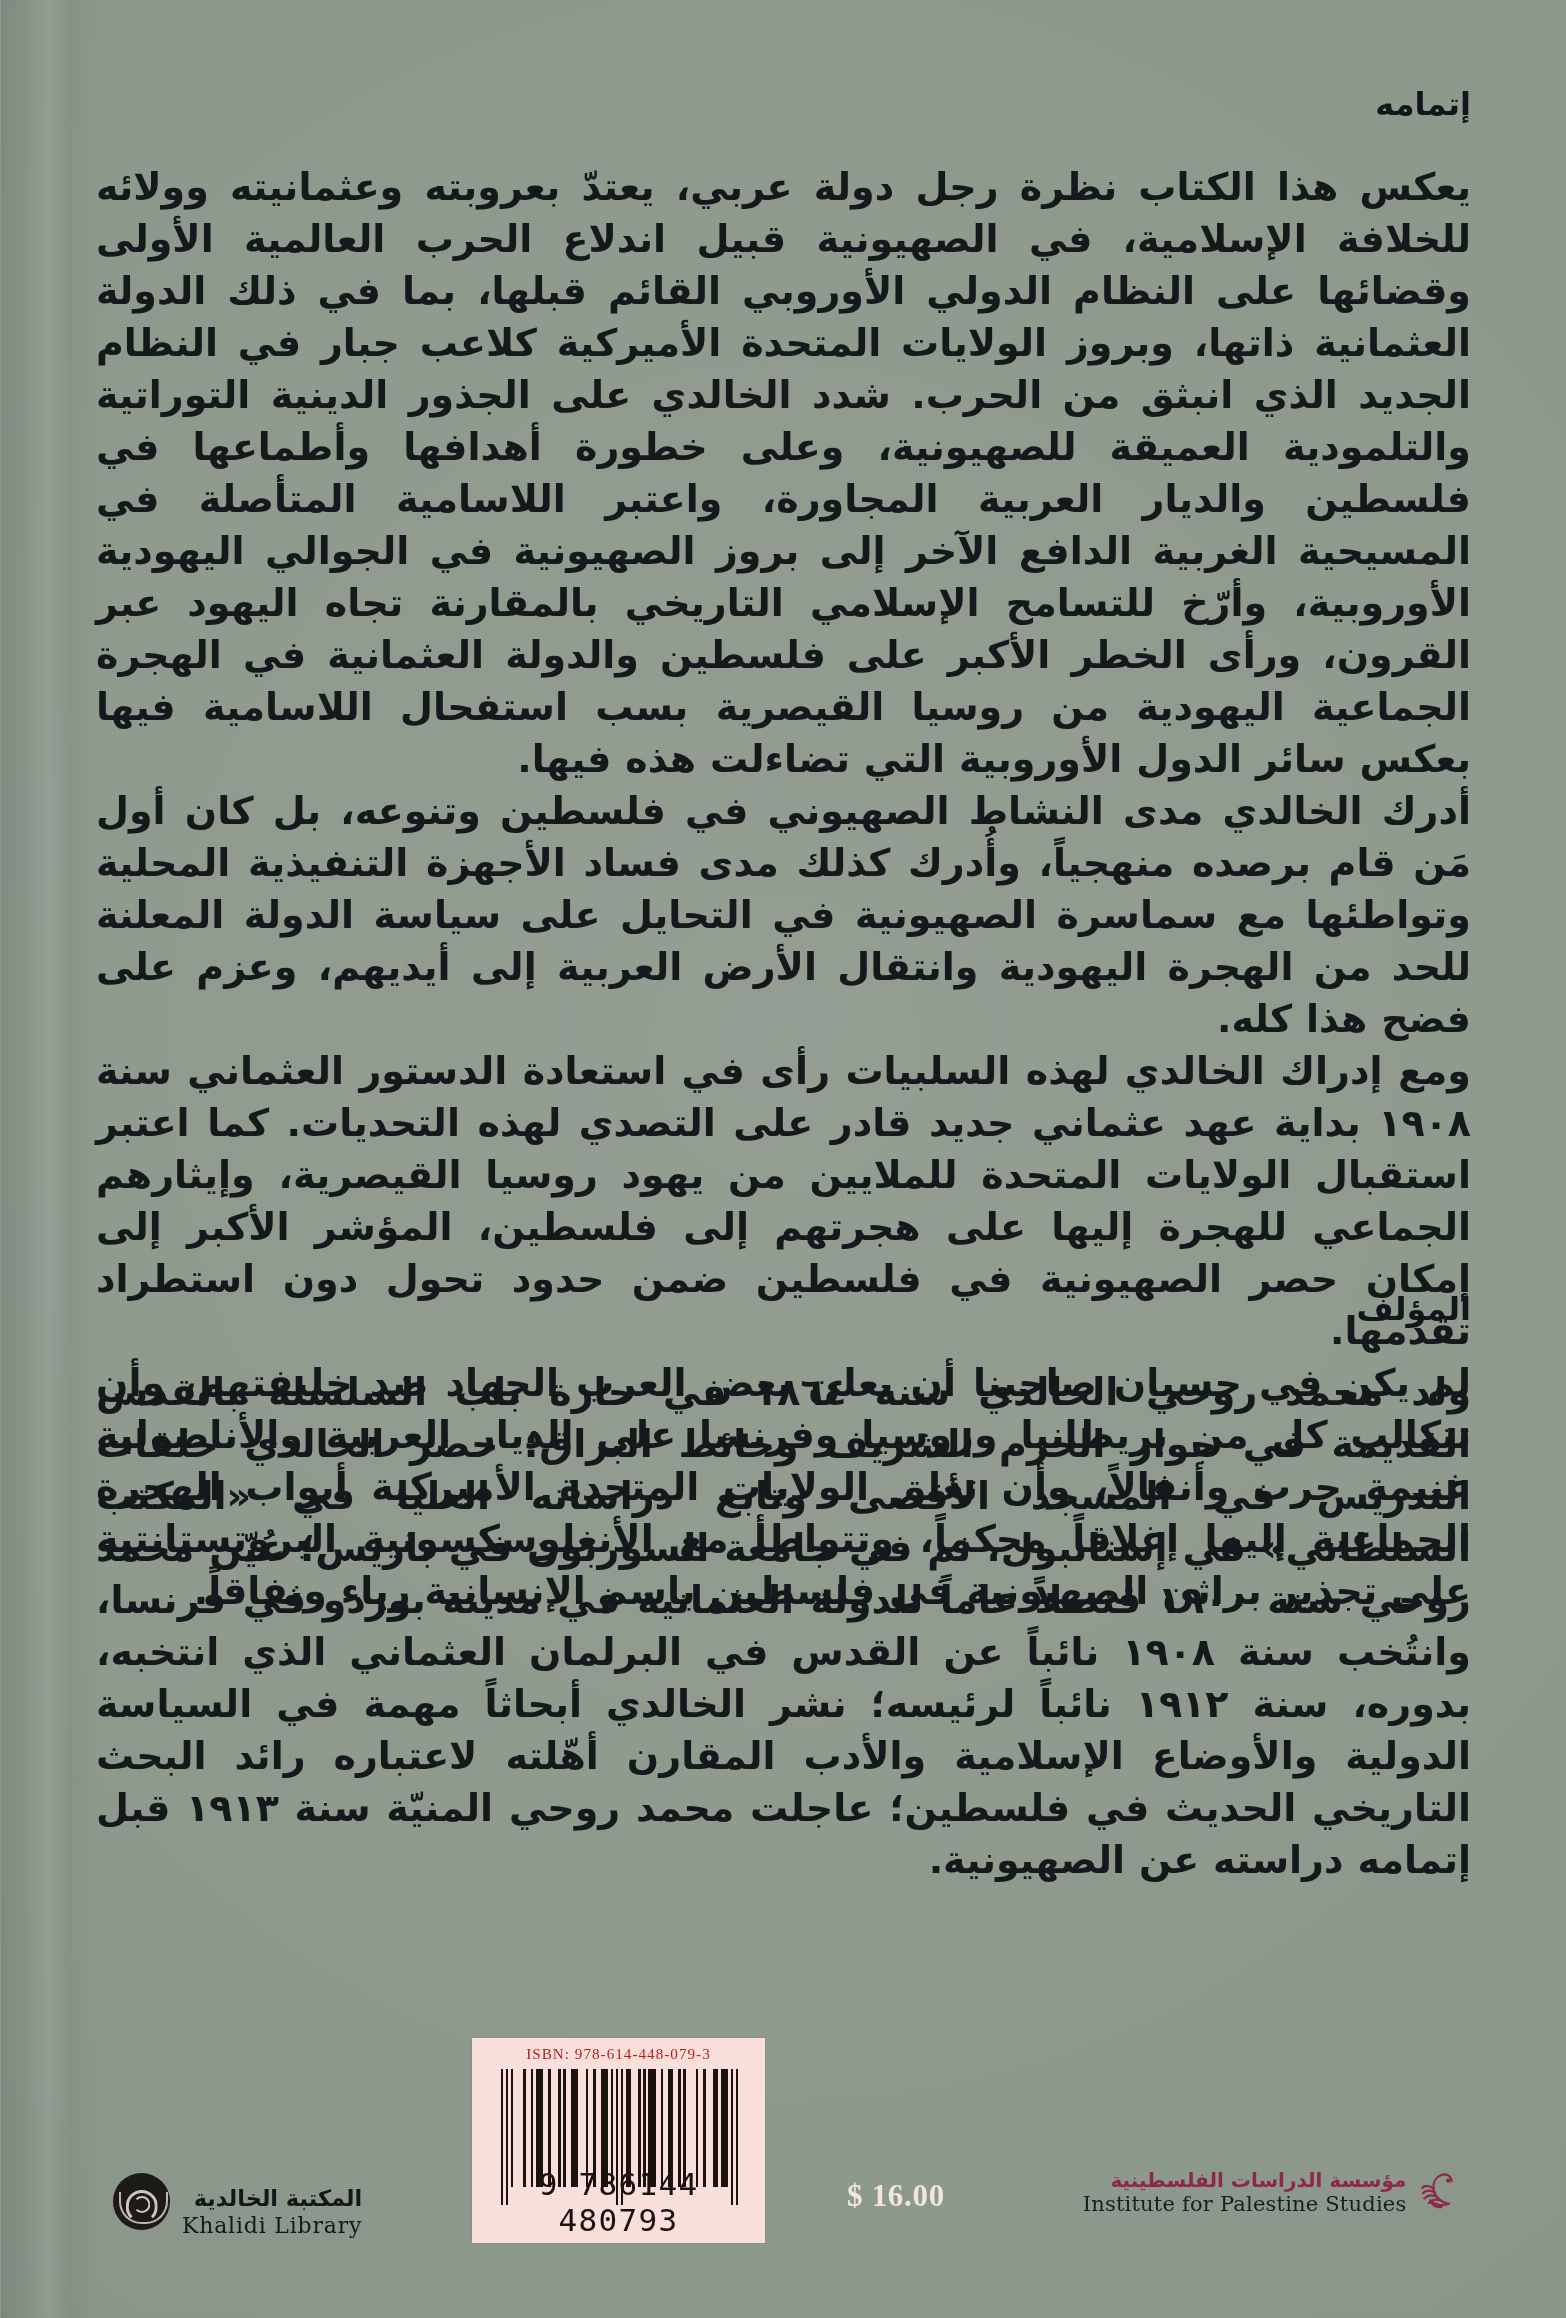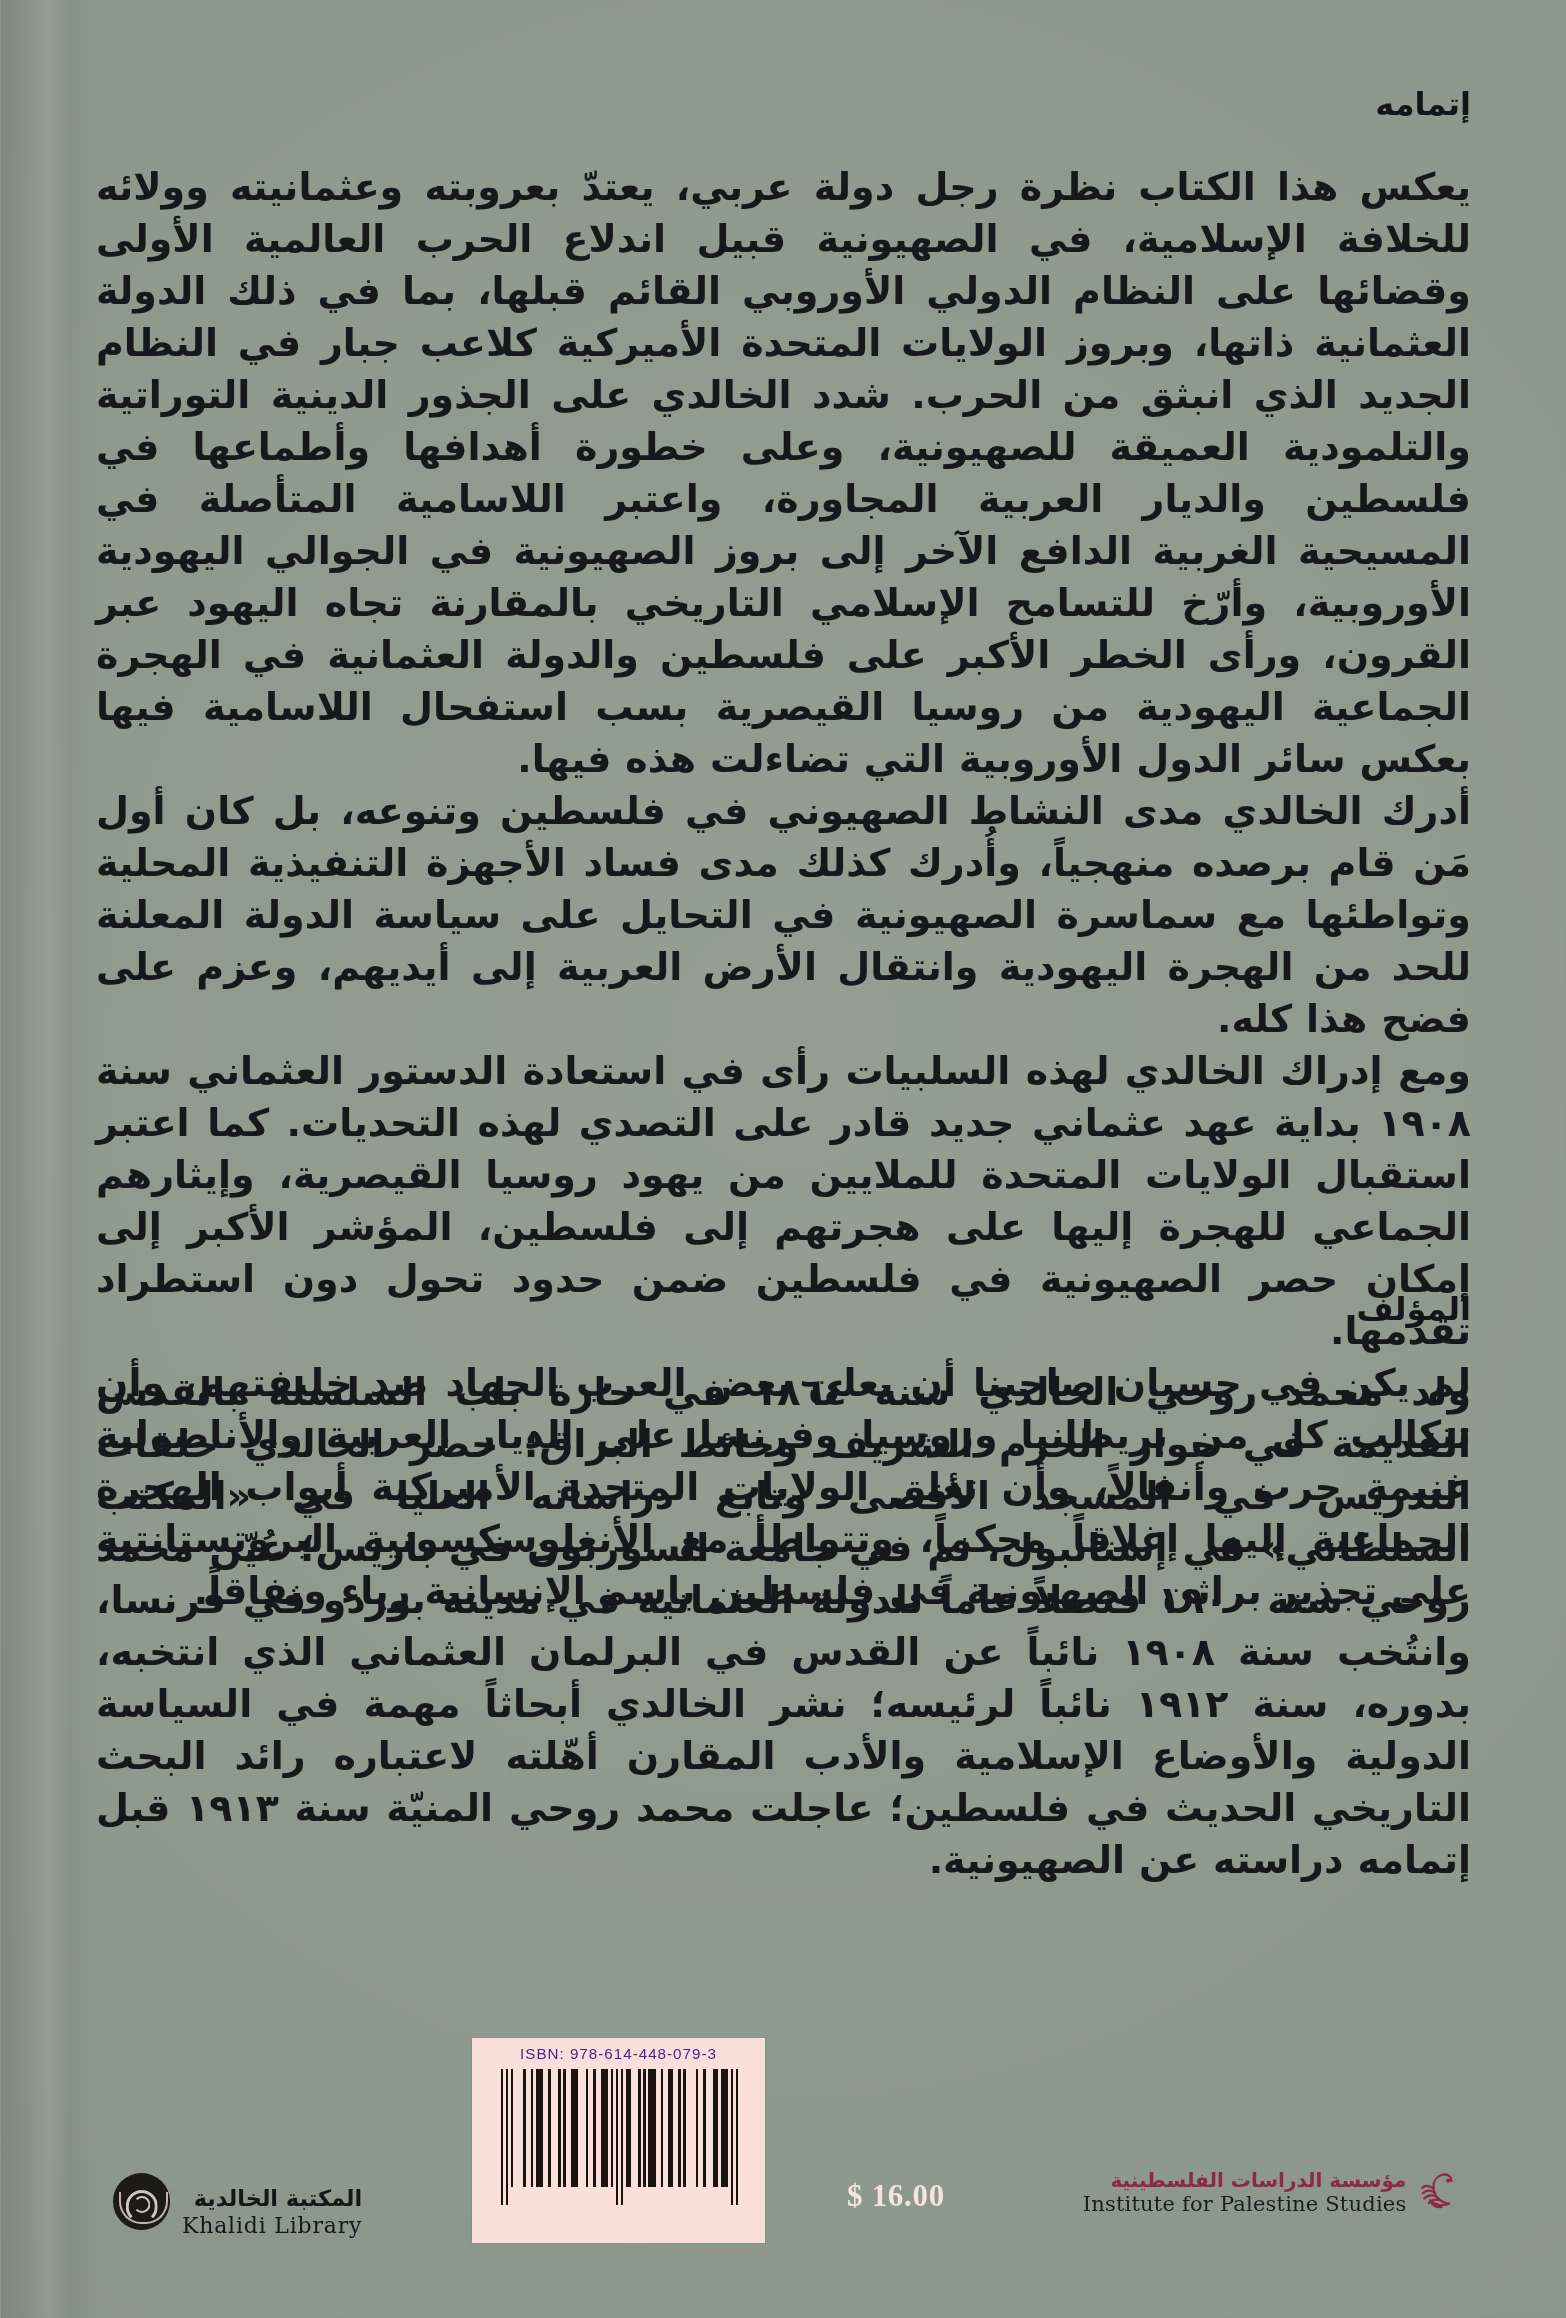"ISBN: 978-614-448-079-3" .barcode-isbn { color: #4c1d95 -> #b91c1c; font-family: Liberation Sans, sans-serif -> Liberation Serif, serif }
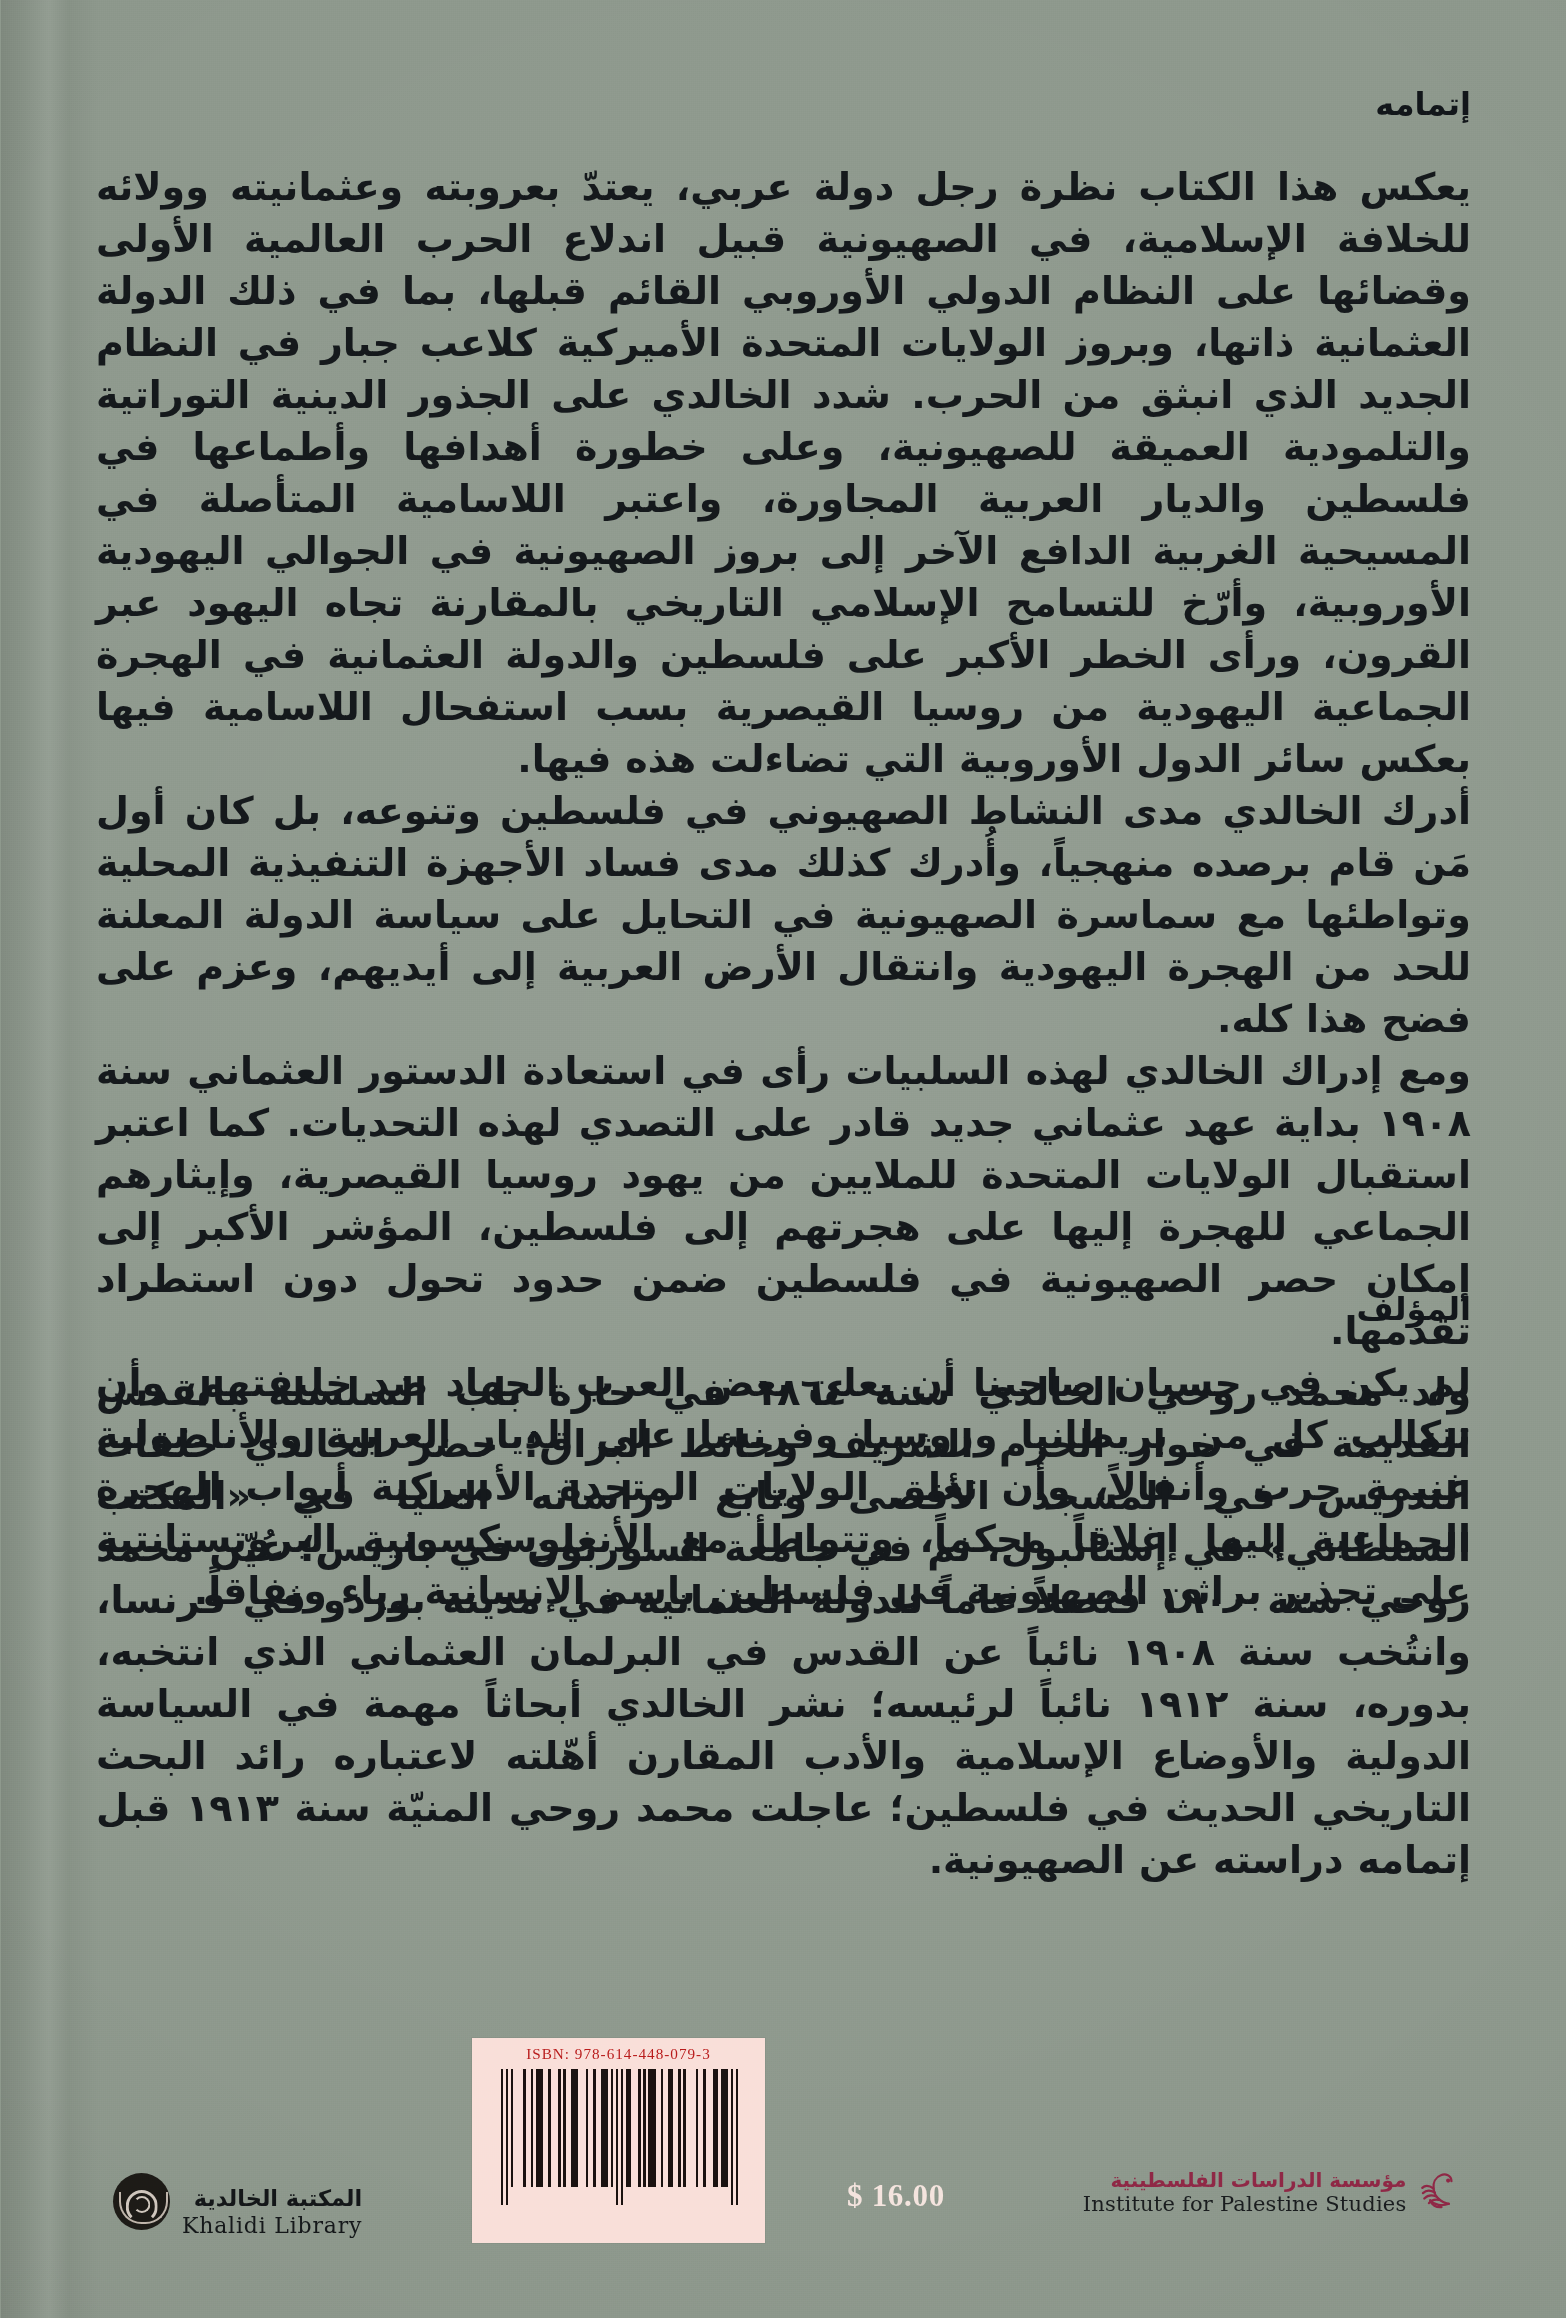"9 786144 480793" div.barcode-digits { html: none -> <div>9 786144 480793</div> }
